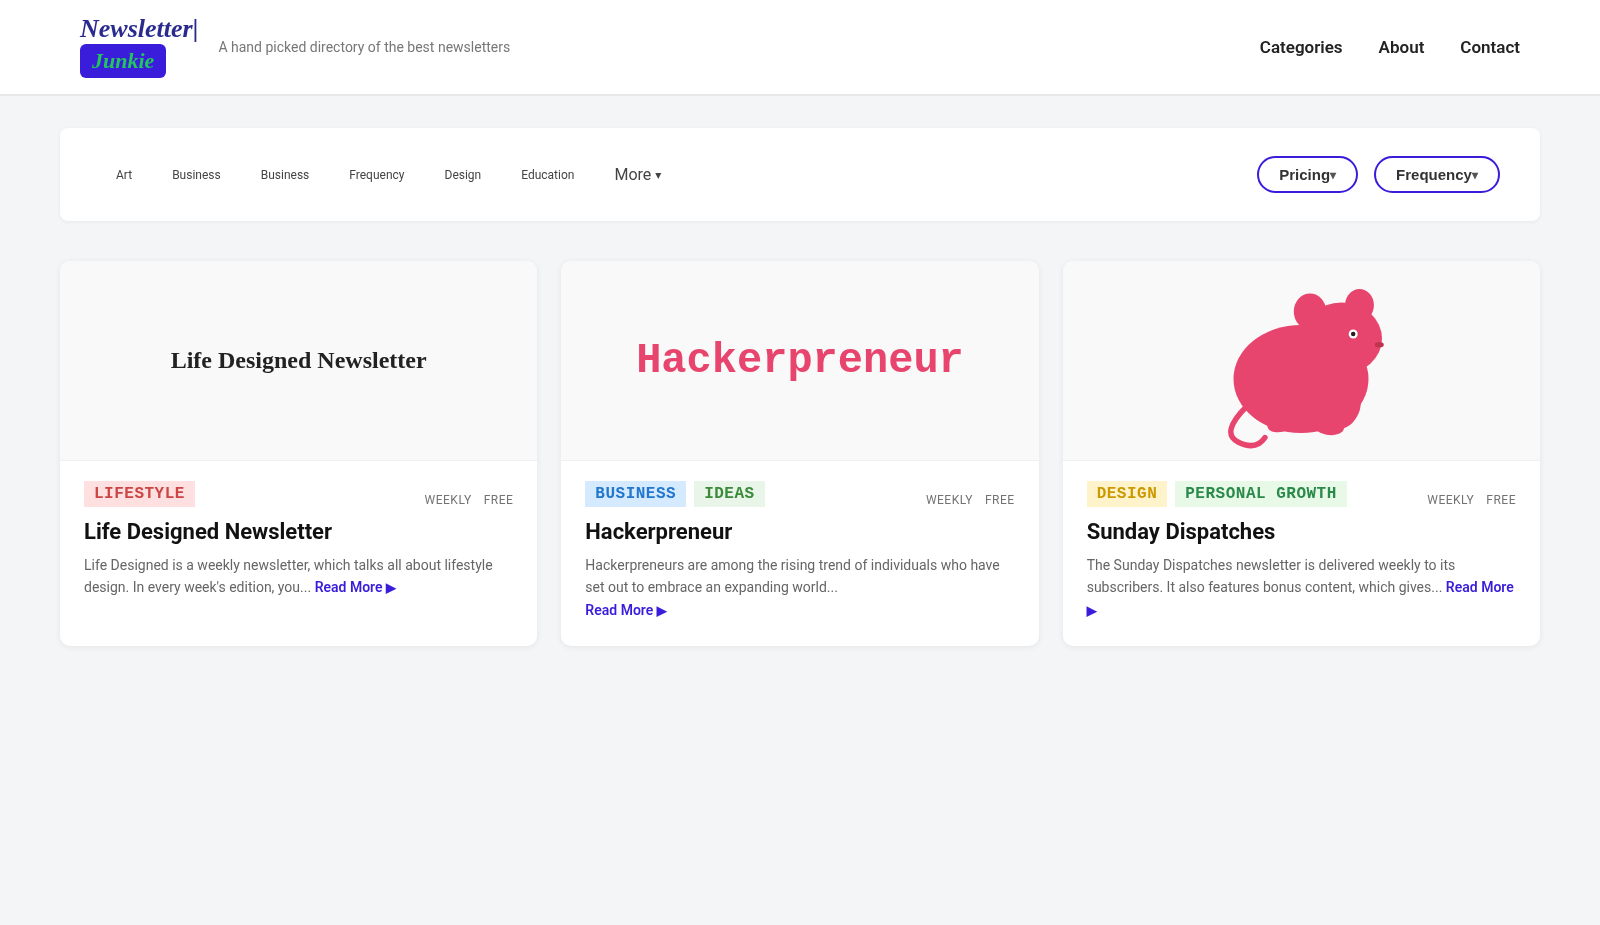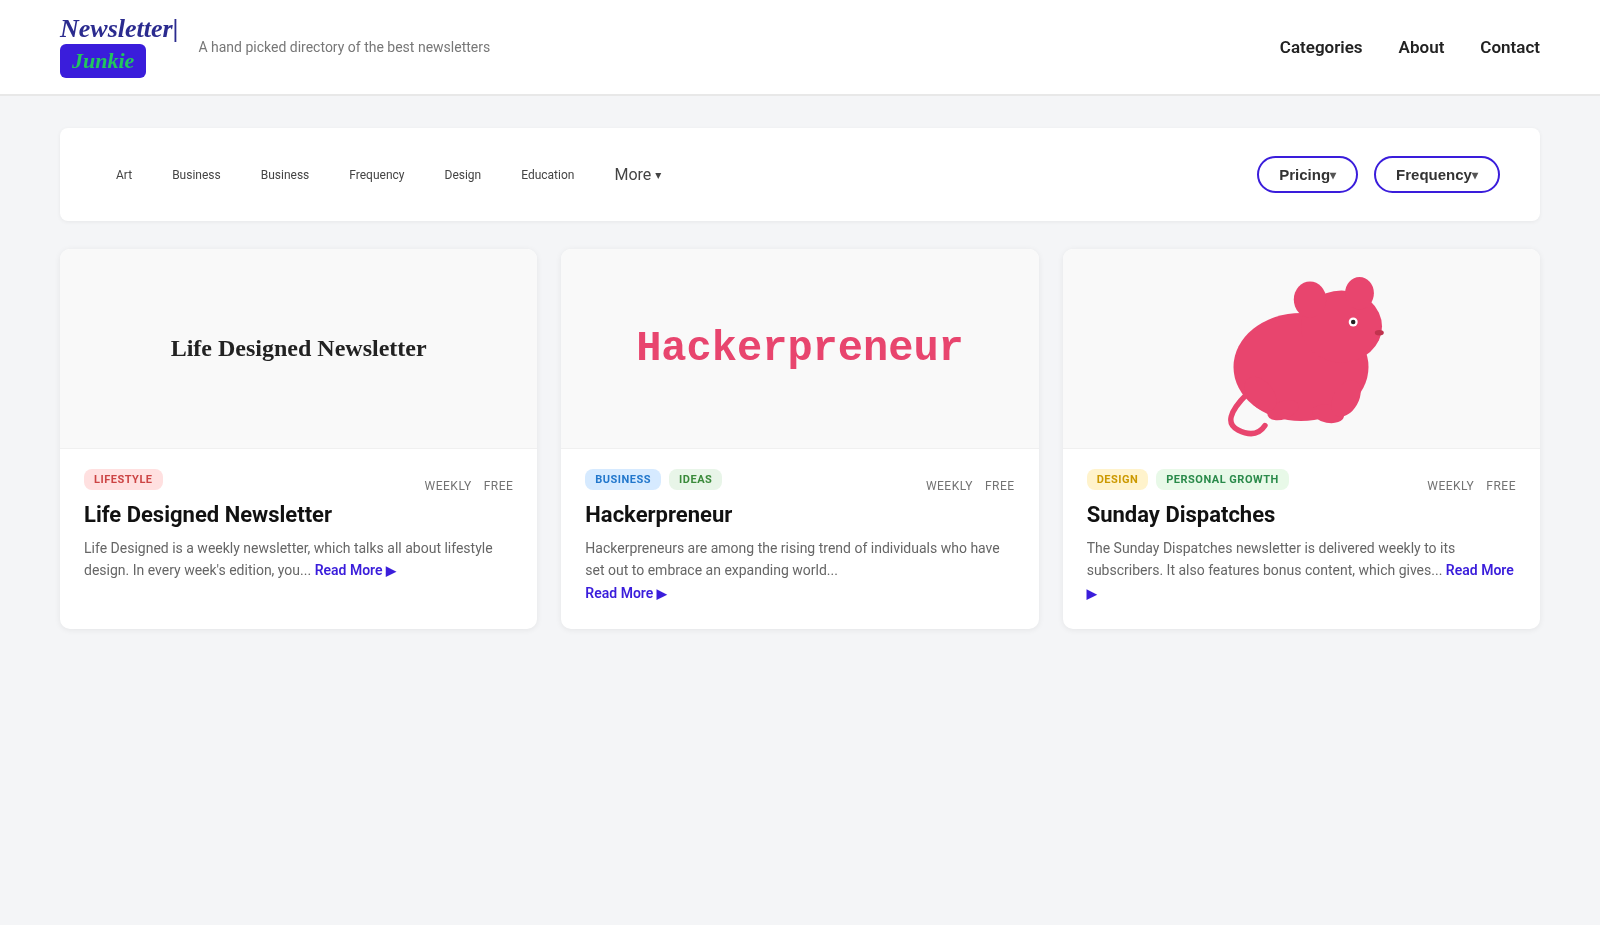"Newsletter|" .header { padding: 16px 60px -> 16px 80px }
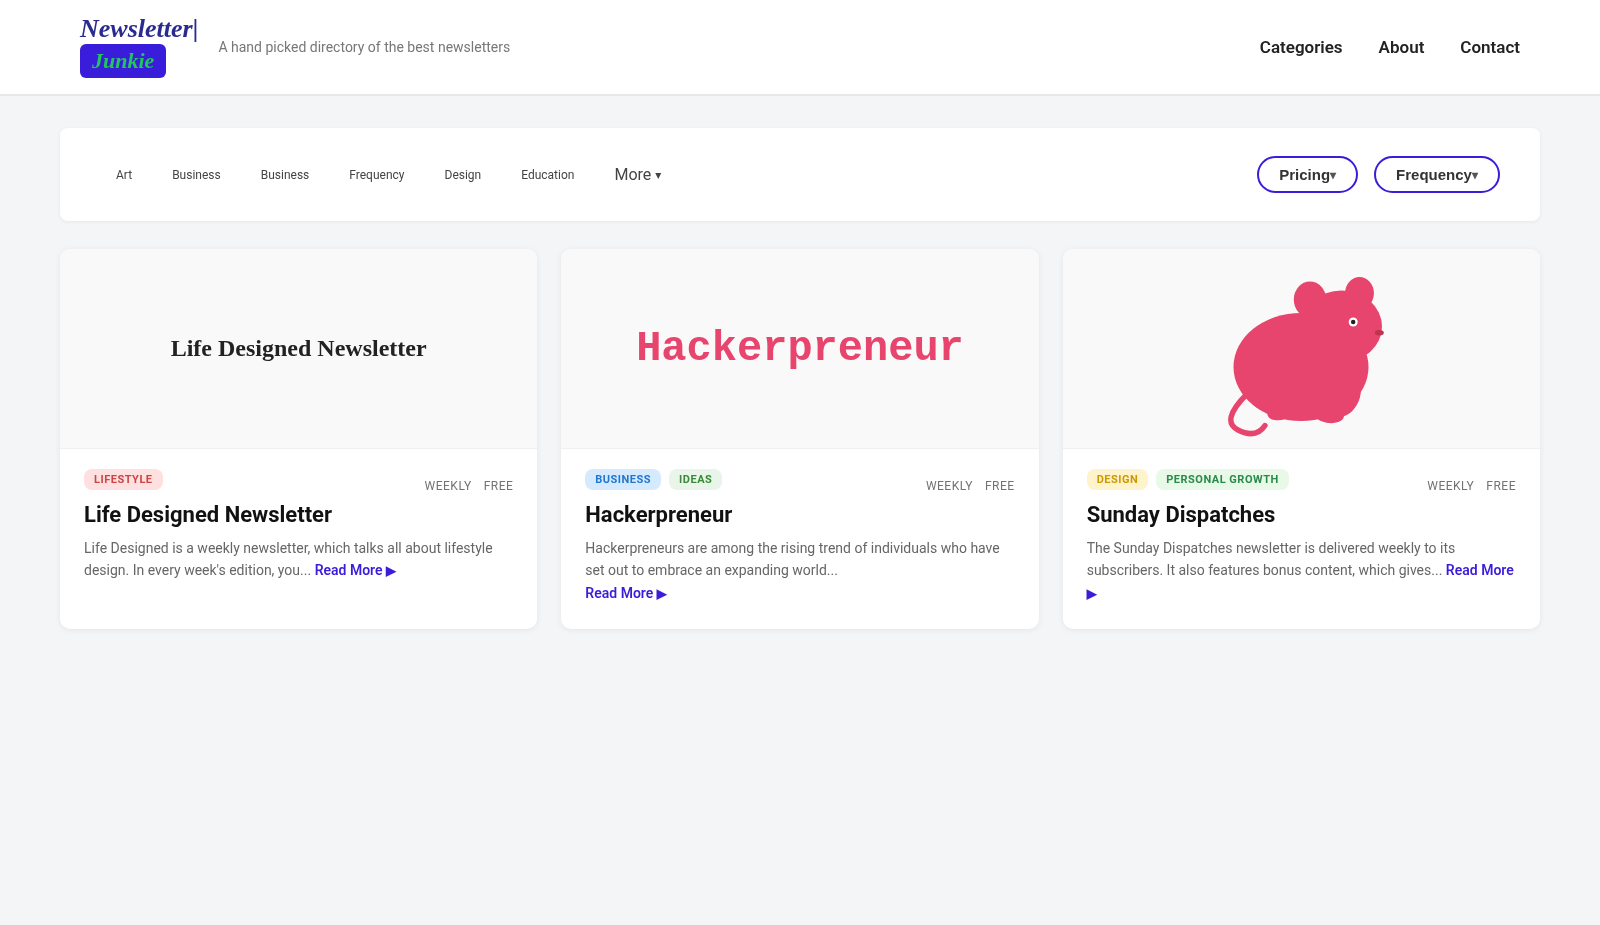"Life Designed Newsletter" .cards-section { padding: 28px 60px -> 40px 60px }
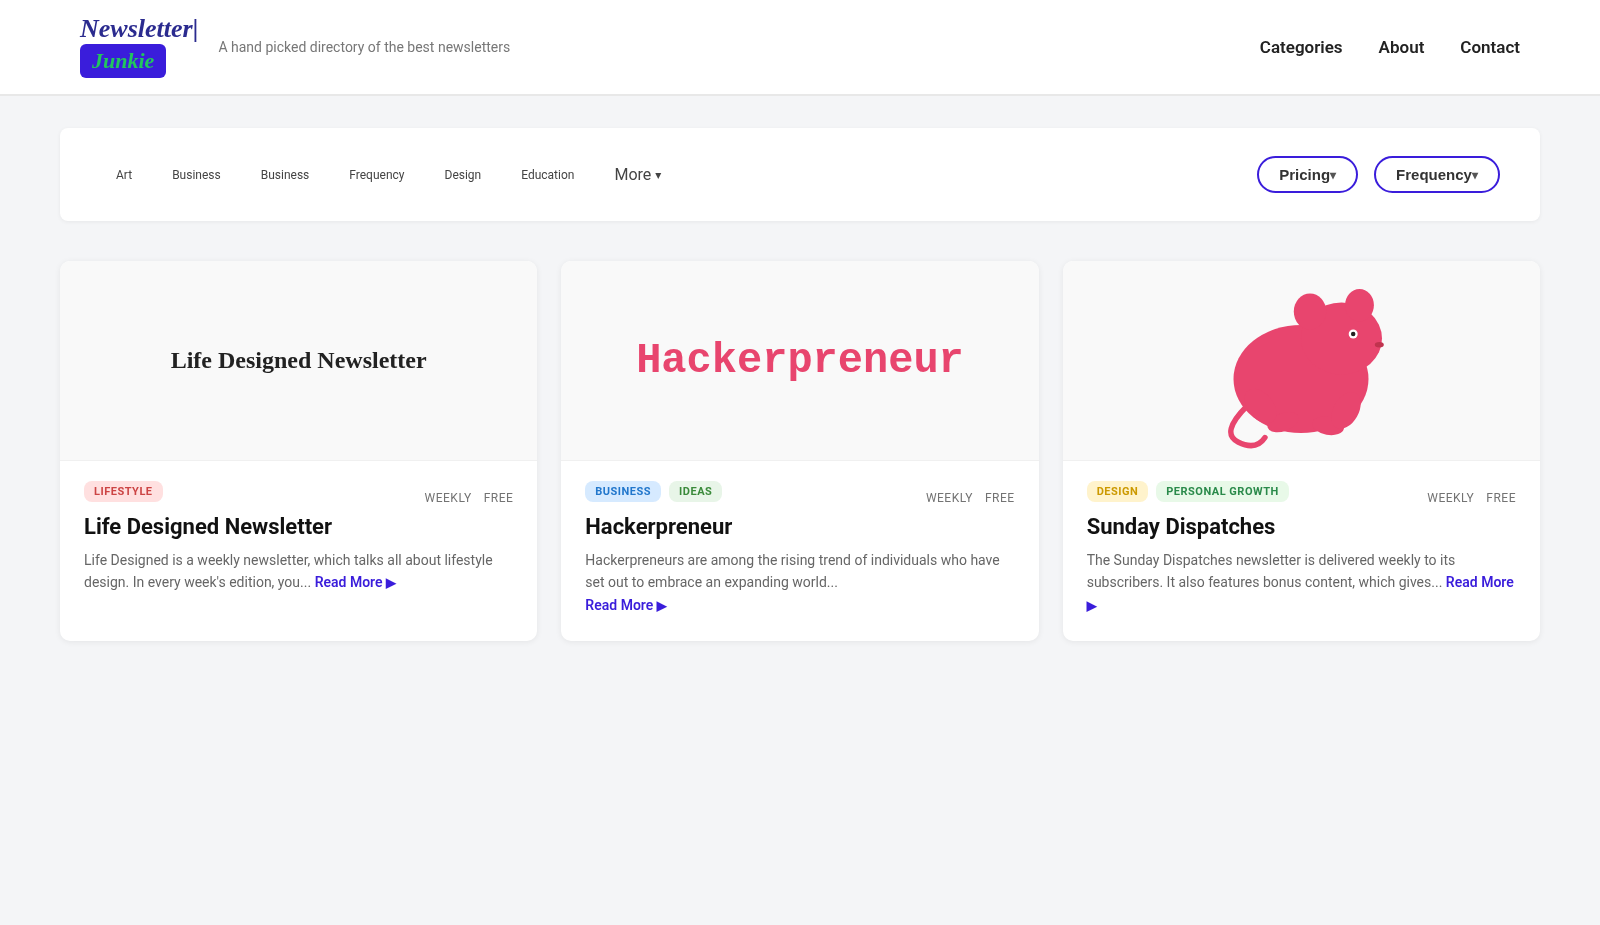"LIFESTYLE" .tag { border-radius: 8px -> 0; font-family: none -> Liberation Mono, monospace; font-size: 11px -> 16px }
